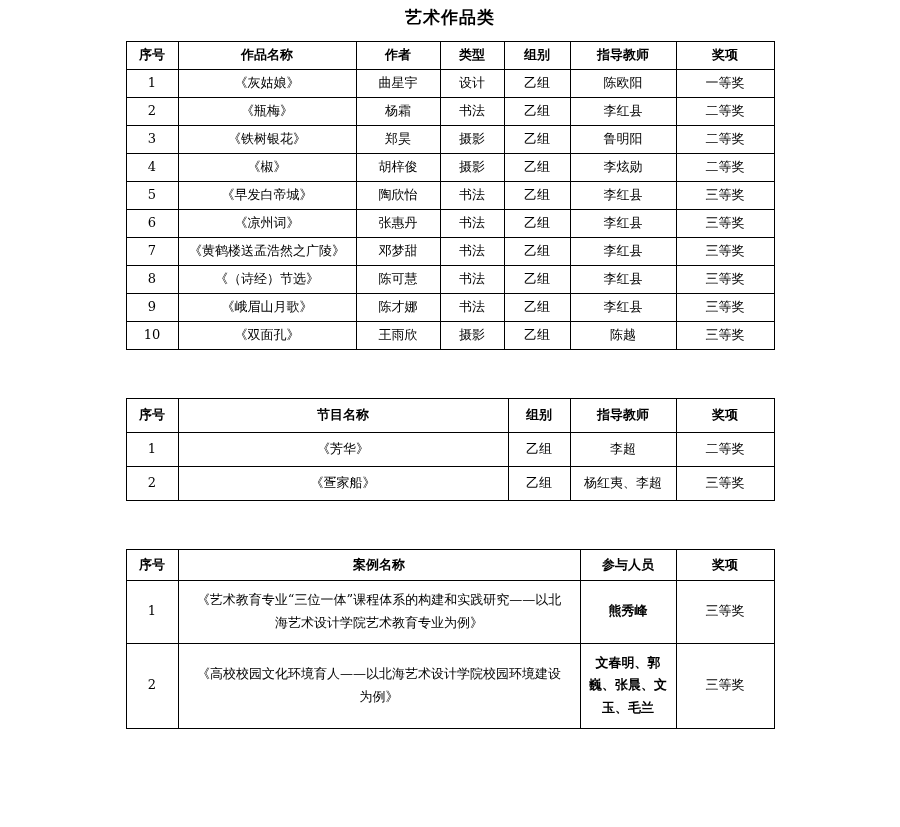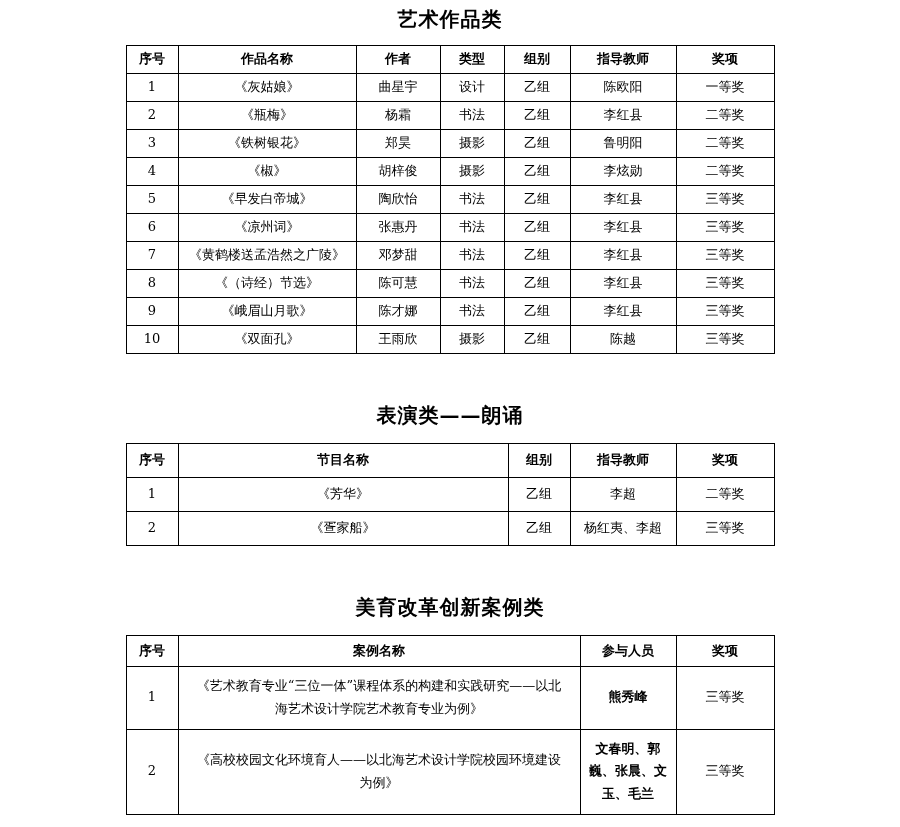"艺术作品类" .section-title { font-size: 20px -> 17px }
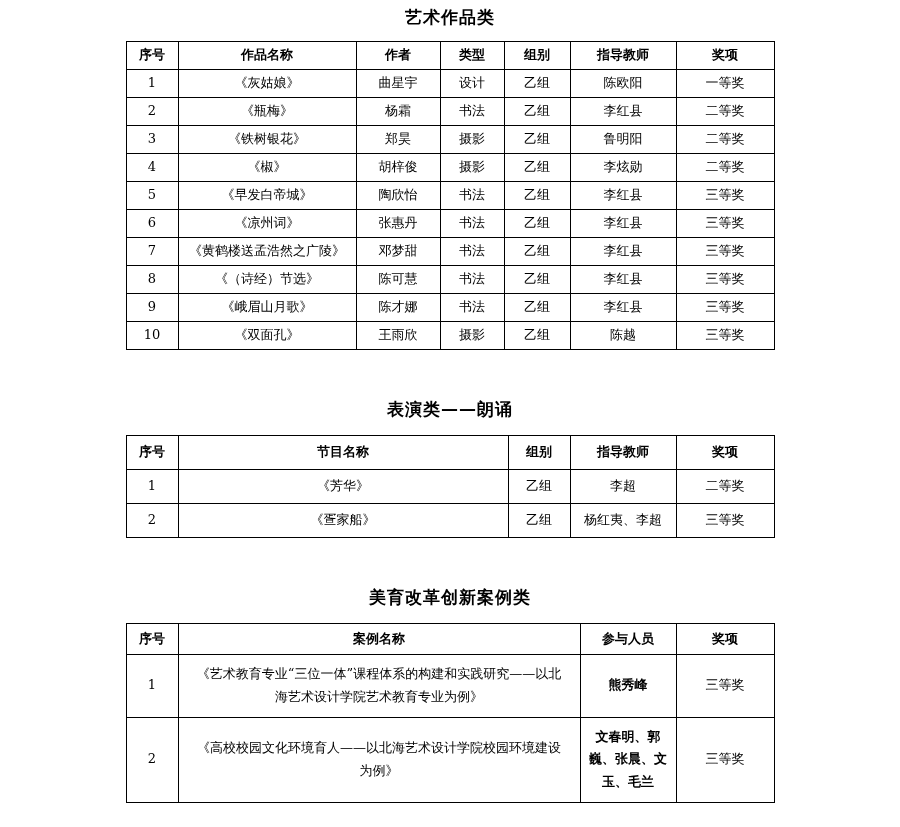"表演类——朗诵" div.section-title { html: <div>表演类——朗诵</div> -> none }
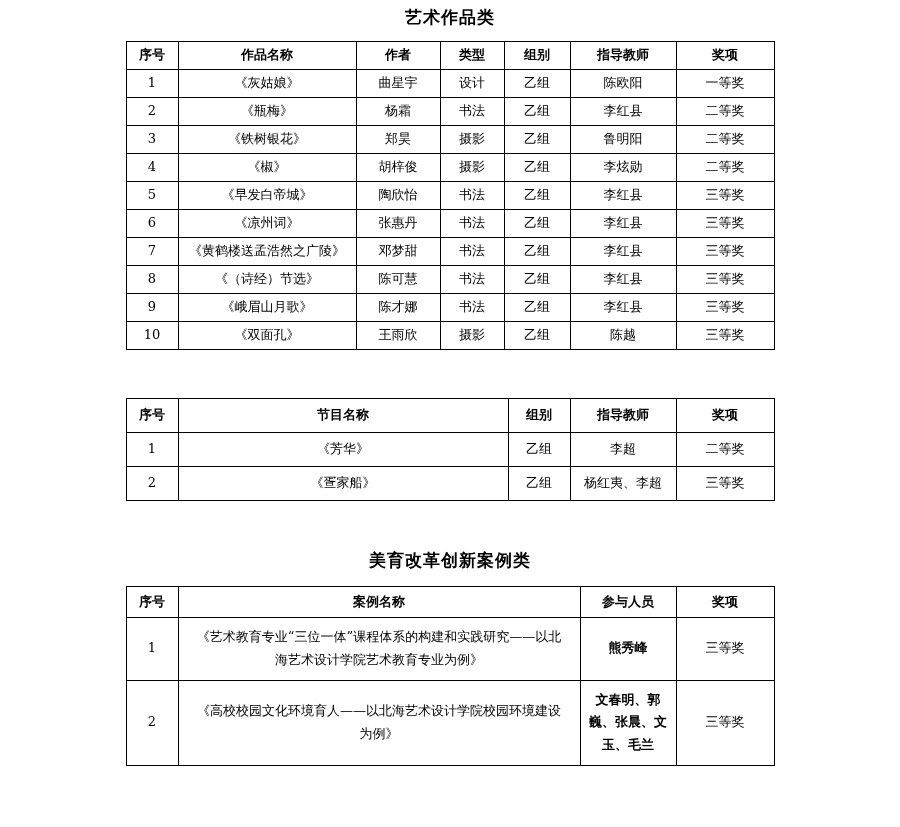"美育改革创新案例类" div.section-title { html: <div>美育改革创新案例类</div> -> none }
